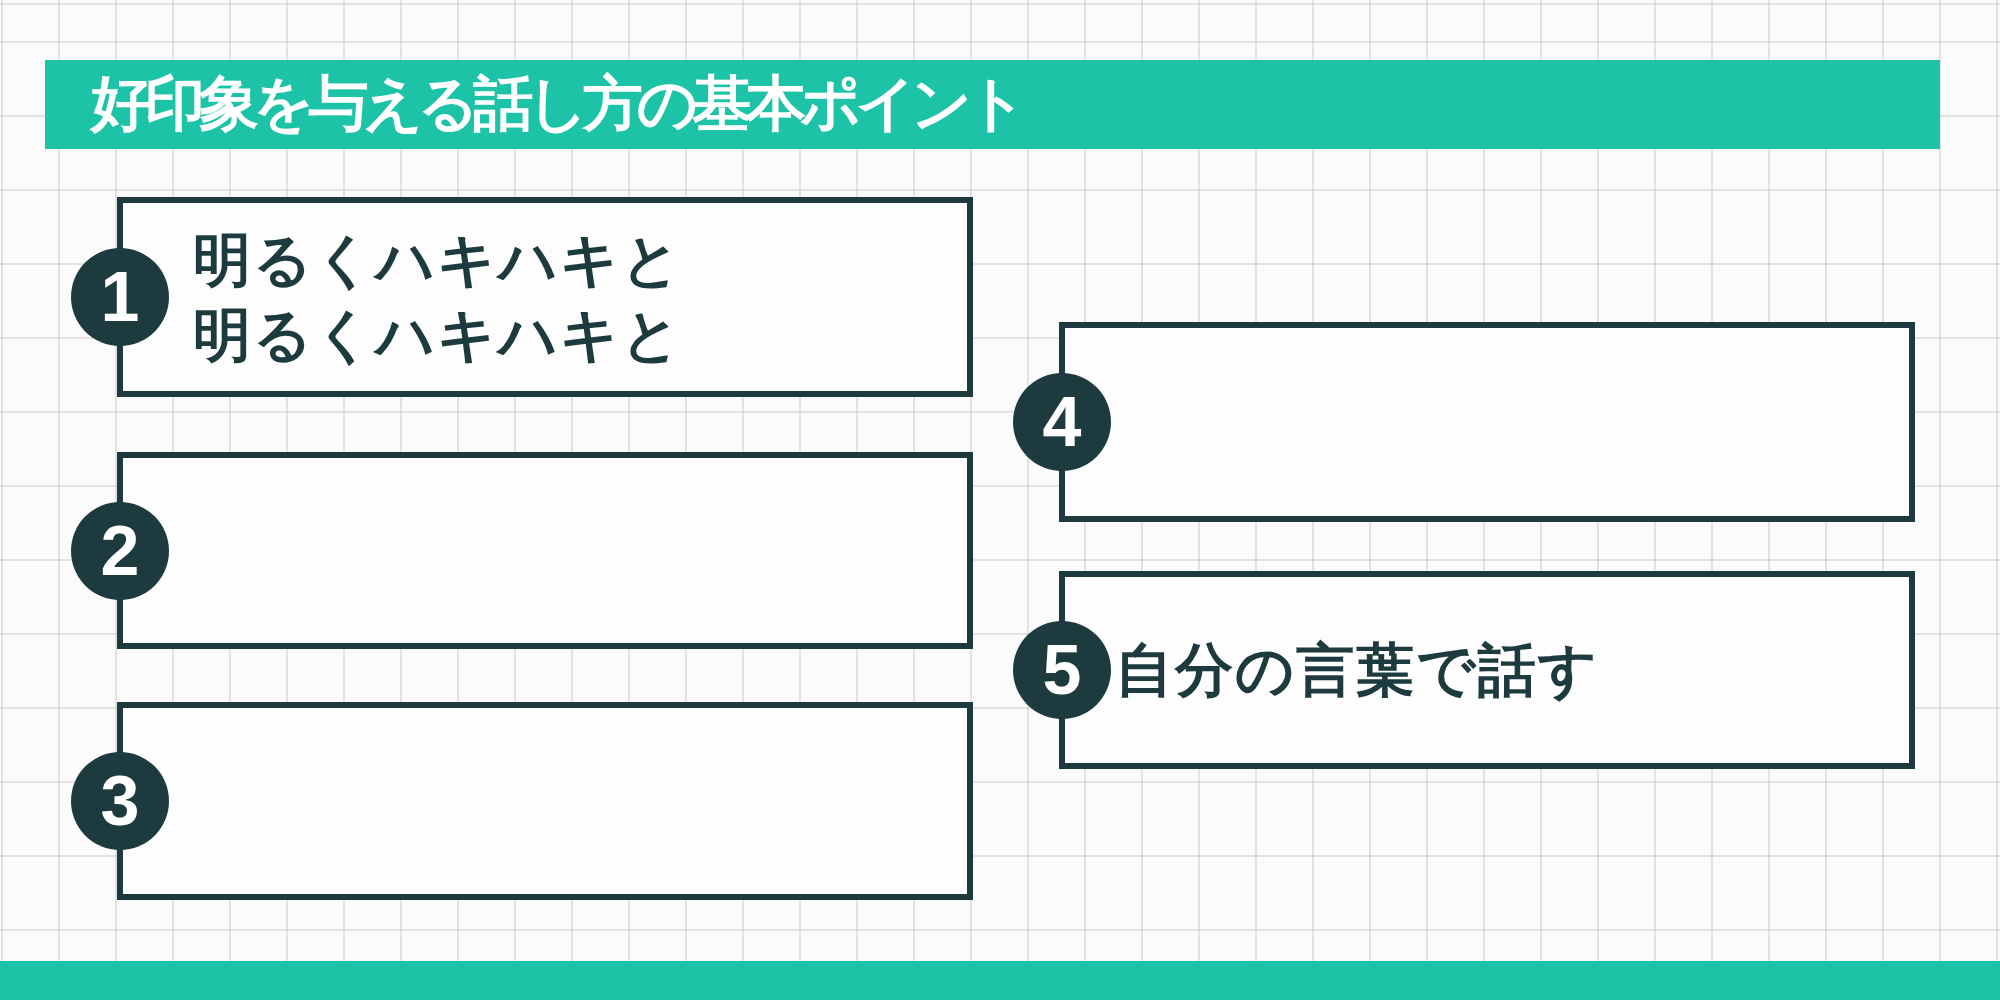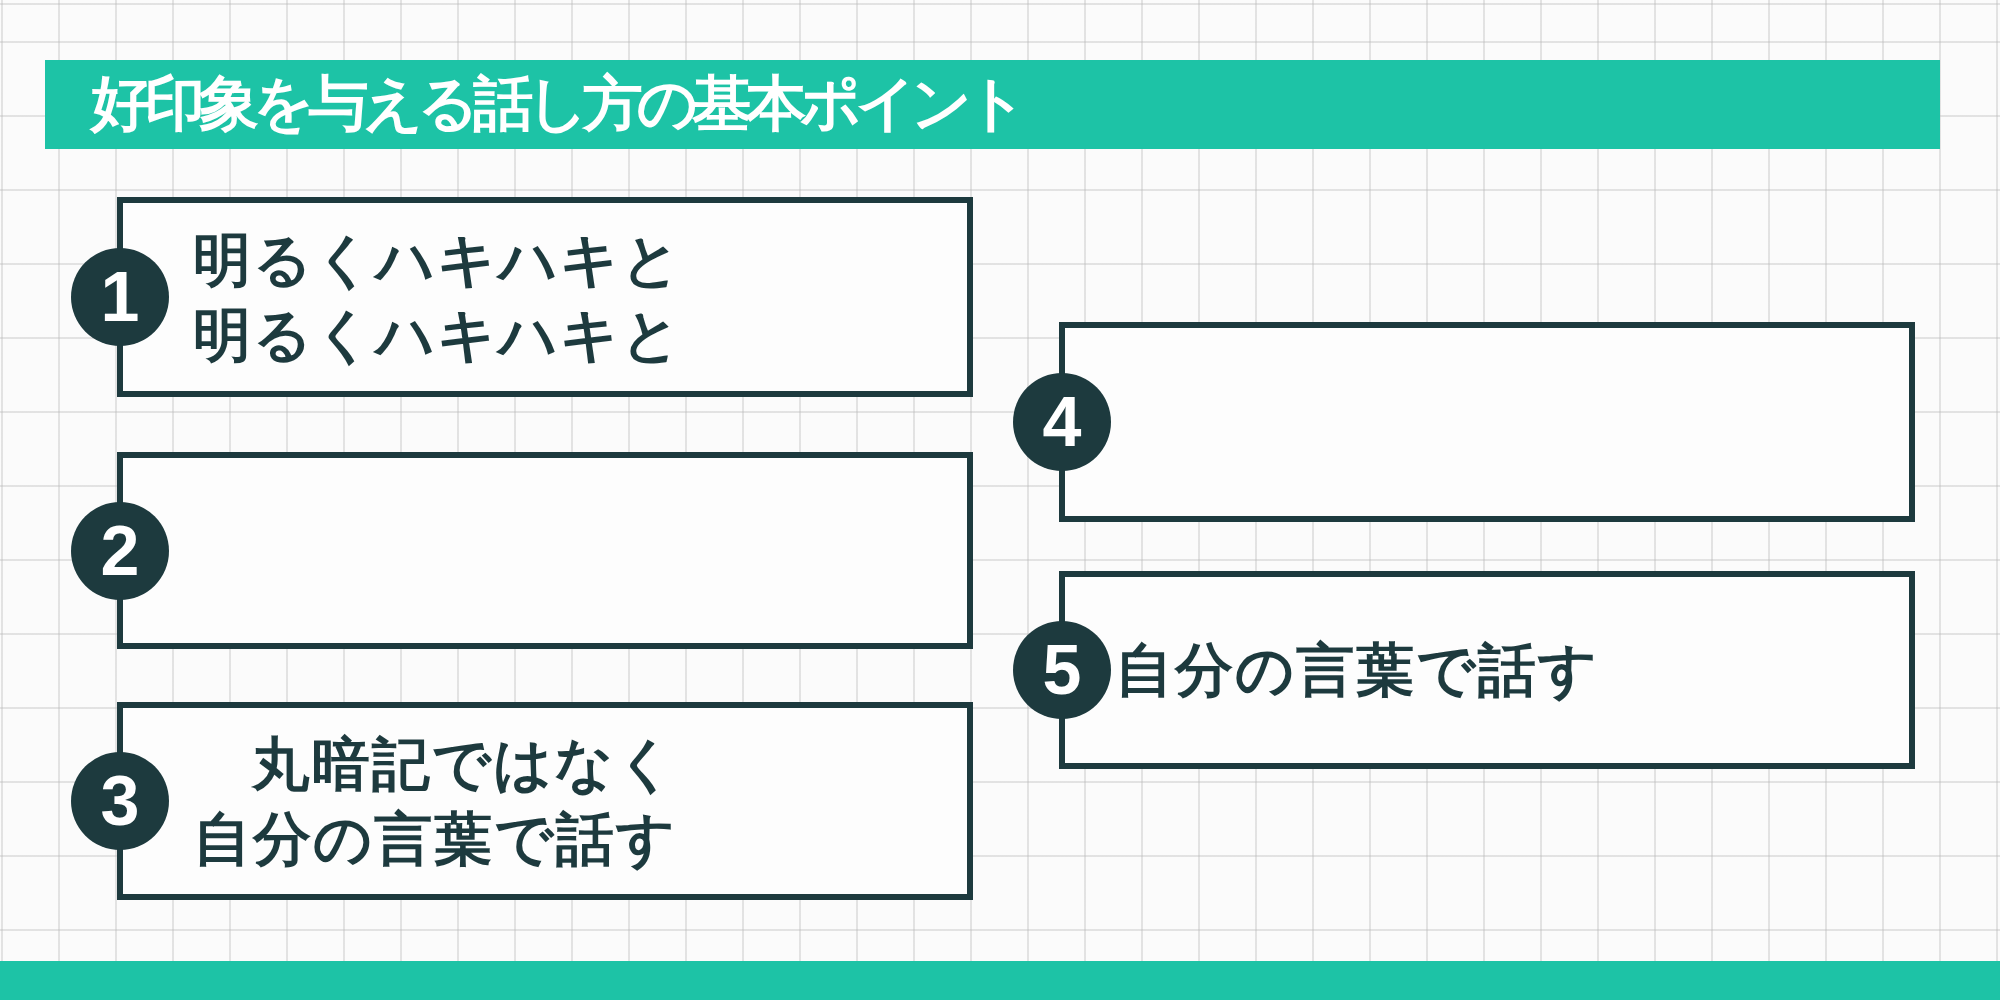"丸暗記ではなく" div.box-text { html: <div> <span>丸暗記ではなく</span> <span>自分の言葉で話す</span> </div> -> none }
